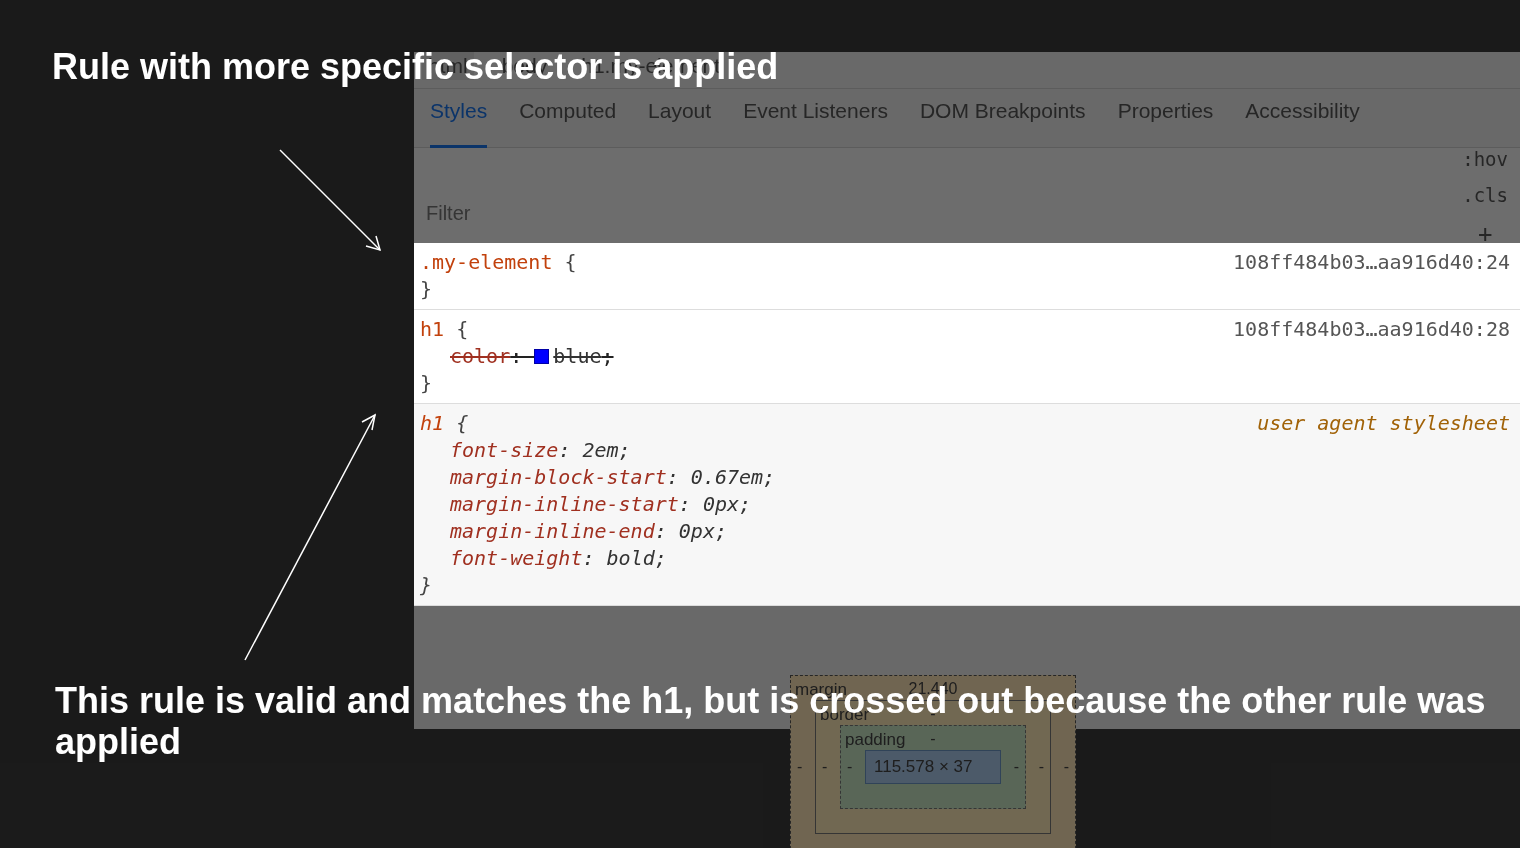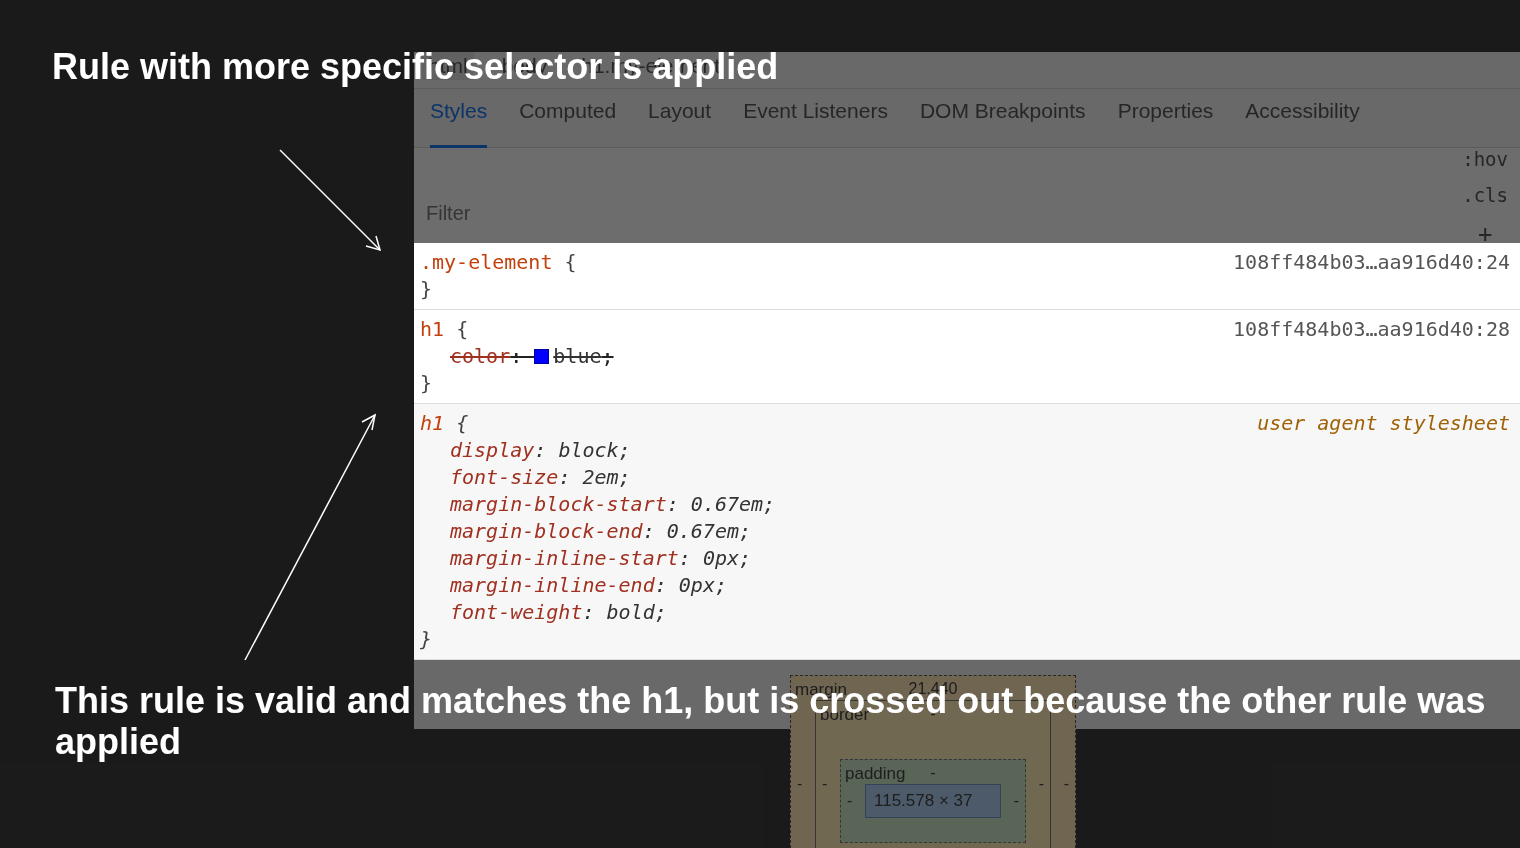"display: block;" div.prop { html: <div><span>display</span><span>: </span><span>block</span><span>;</span></div> -> none }
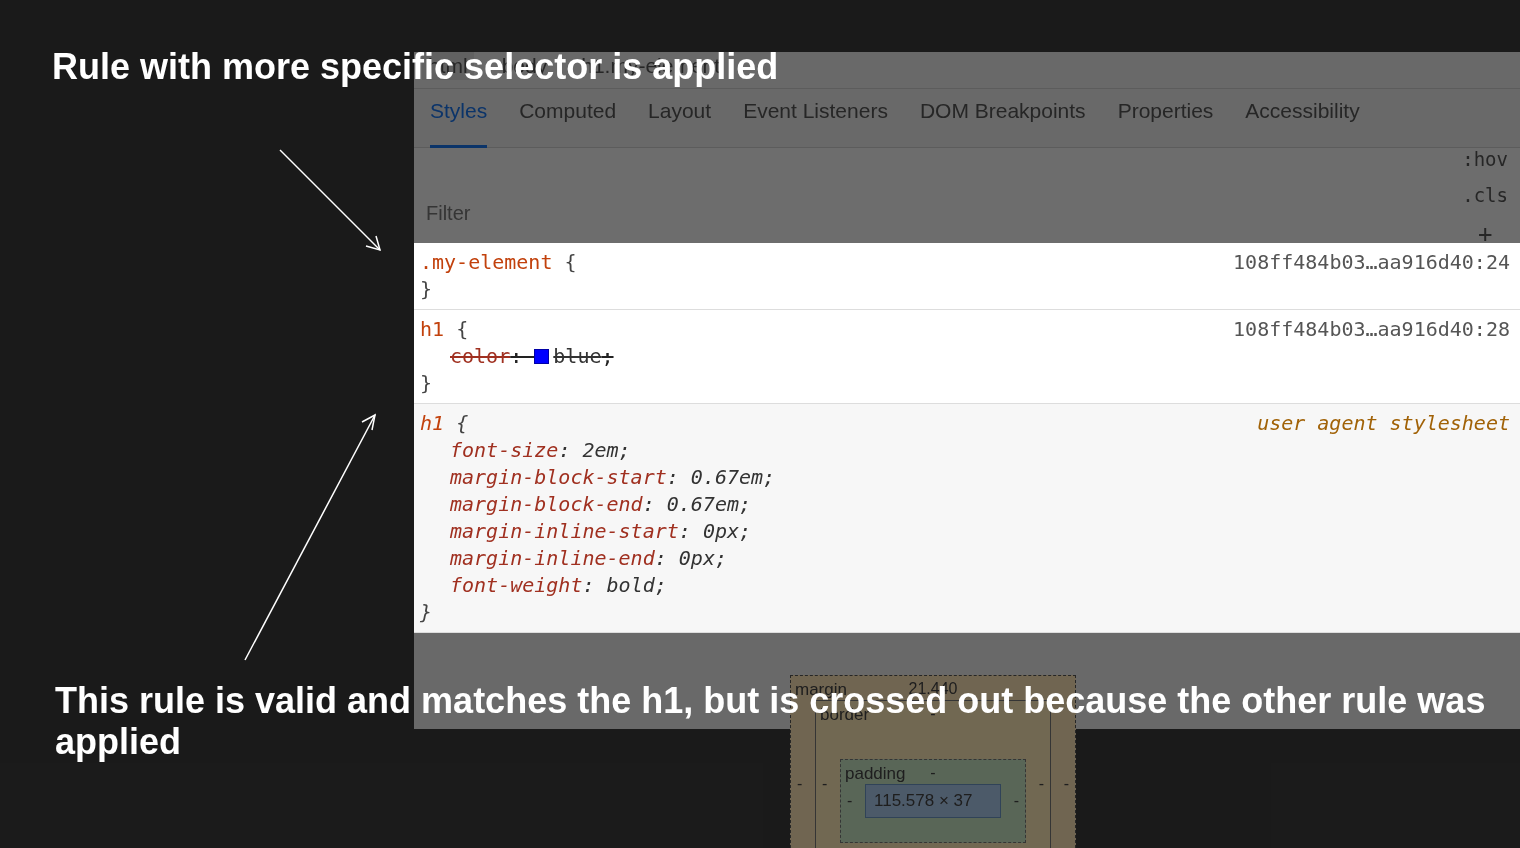"margin-block-end: 0.67em;" div.prop { html: <div><span>margin-block-end</span><span>: </span><span>0.67em</span><span>;</span></div> -> none }
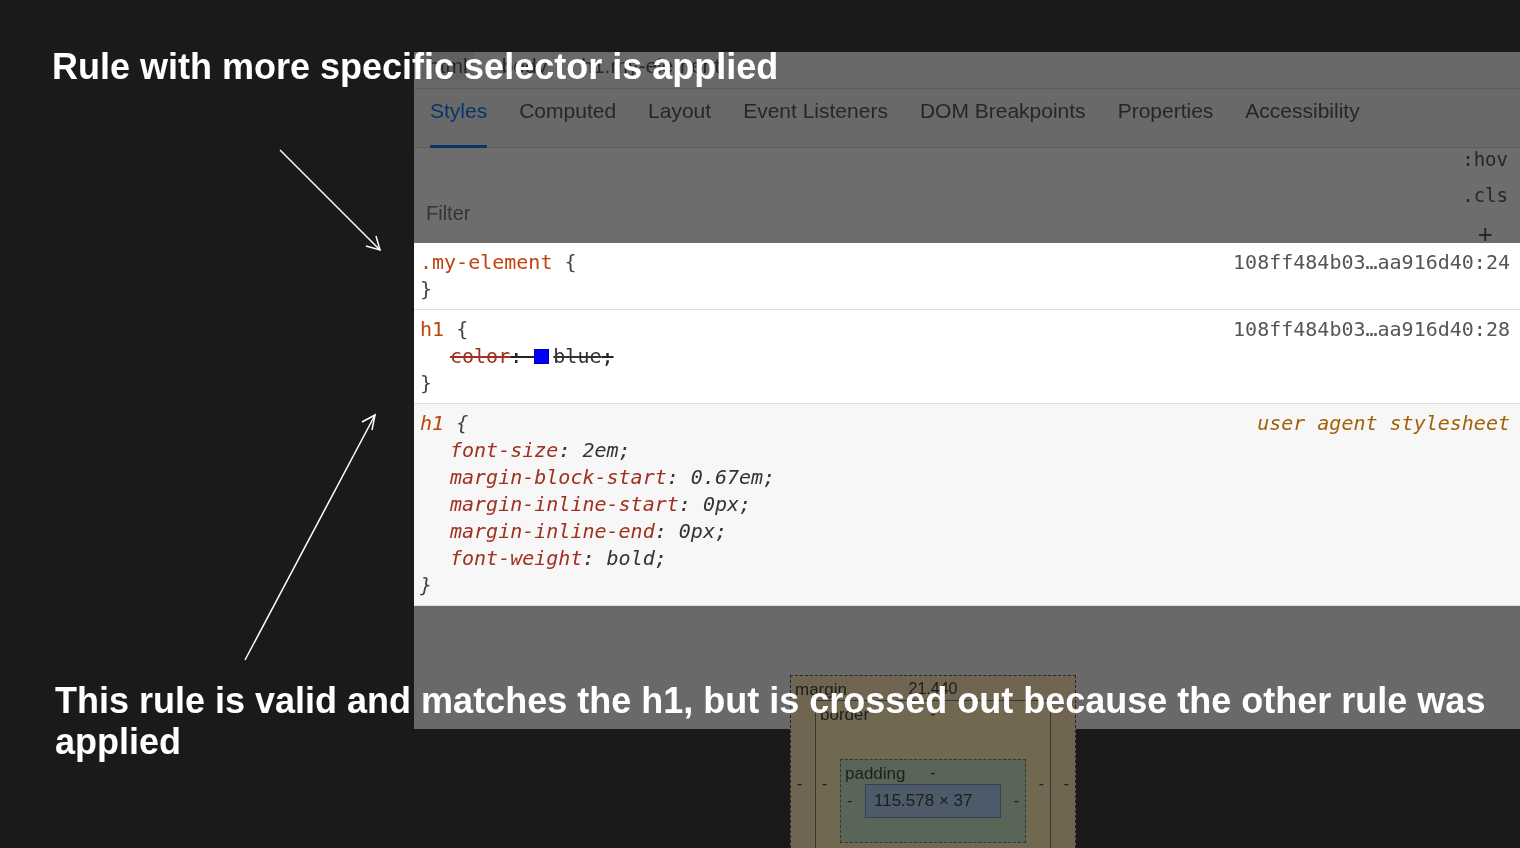"padding" .bm-padding { margin-top: 34px -> none }
